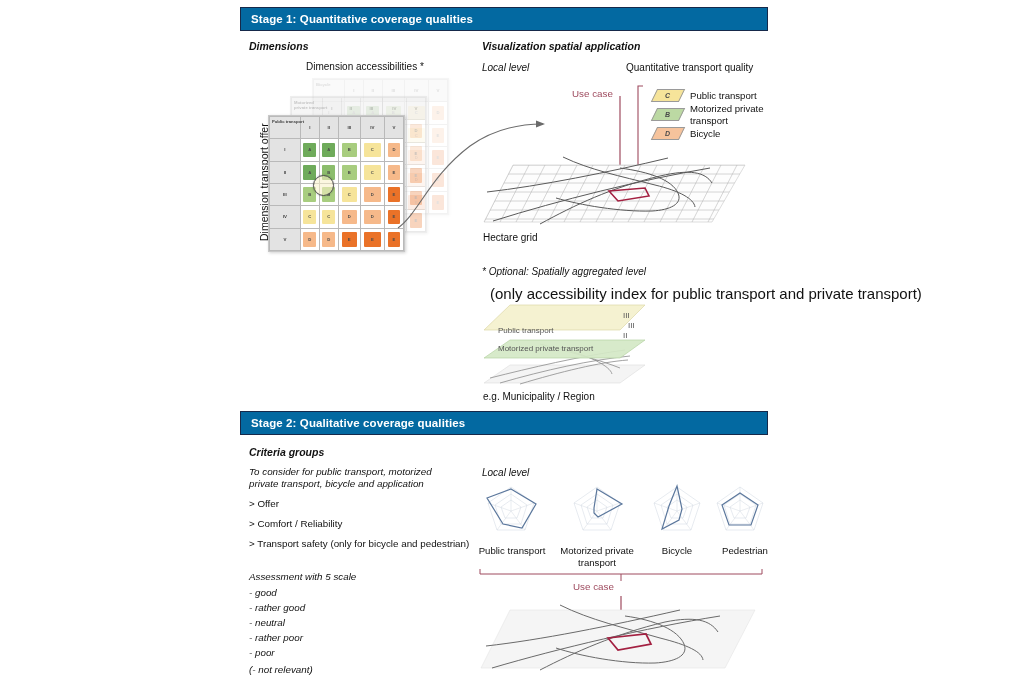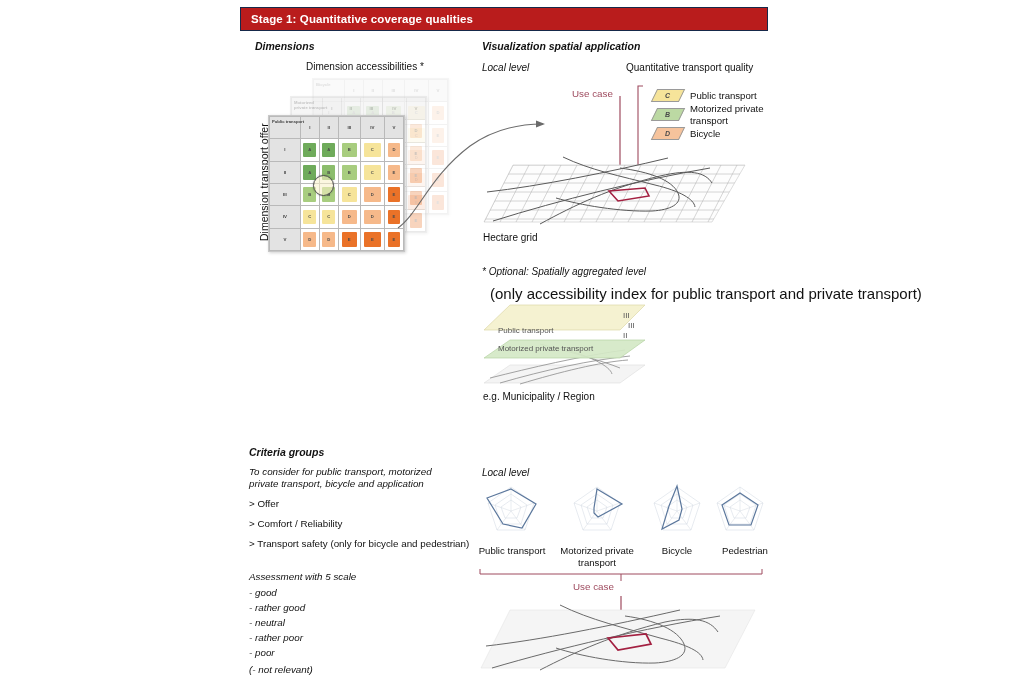"Stage 1: Quantitative coverage qualities" .stage-bar { background: #b91c1c -> #0369a1 }
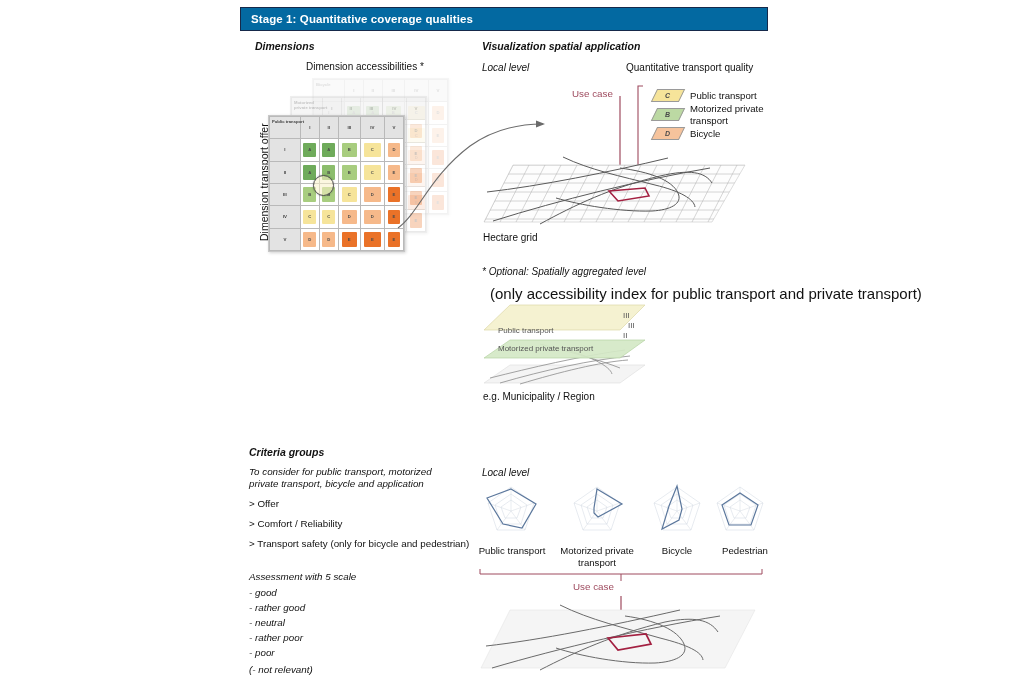"Dimensions" div.col-head { margin-left: 6px -> none }
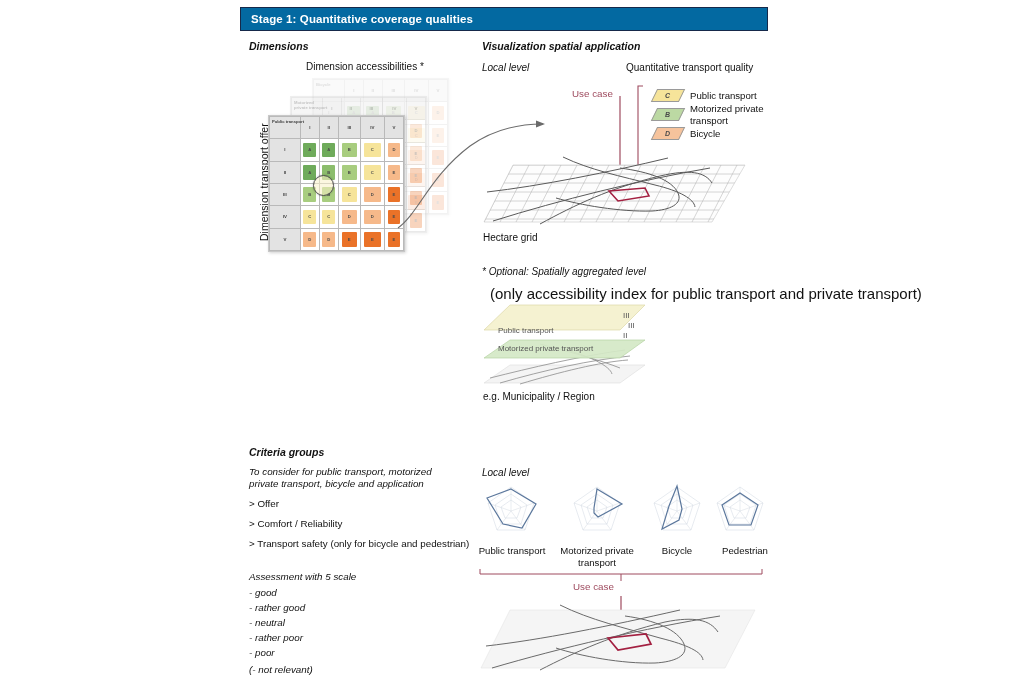"Stage 2: Qualitative coverage qualities" div.stage-bar { html: none -> <div> <span>Stage 2: Qualitative coverage qualities</span> </div> }
